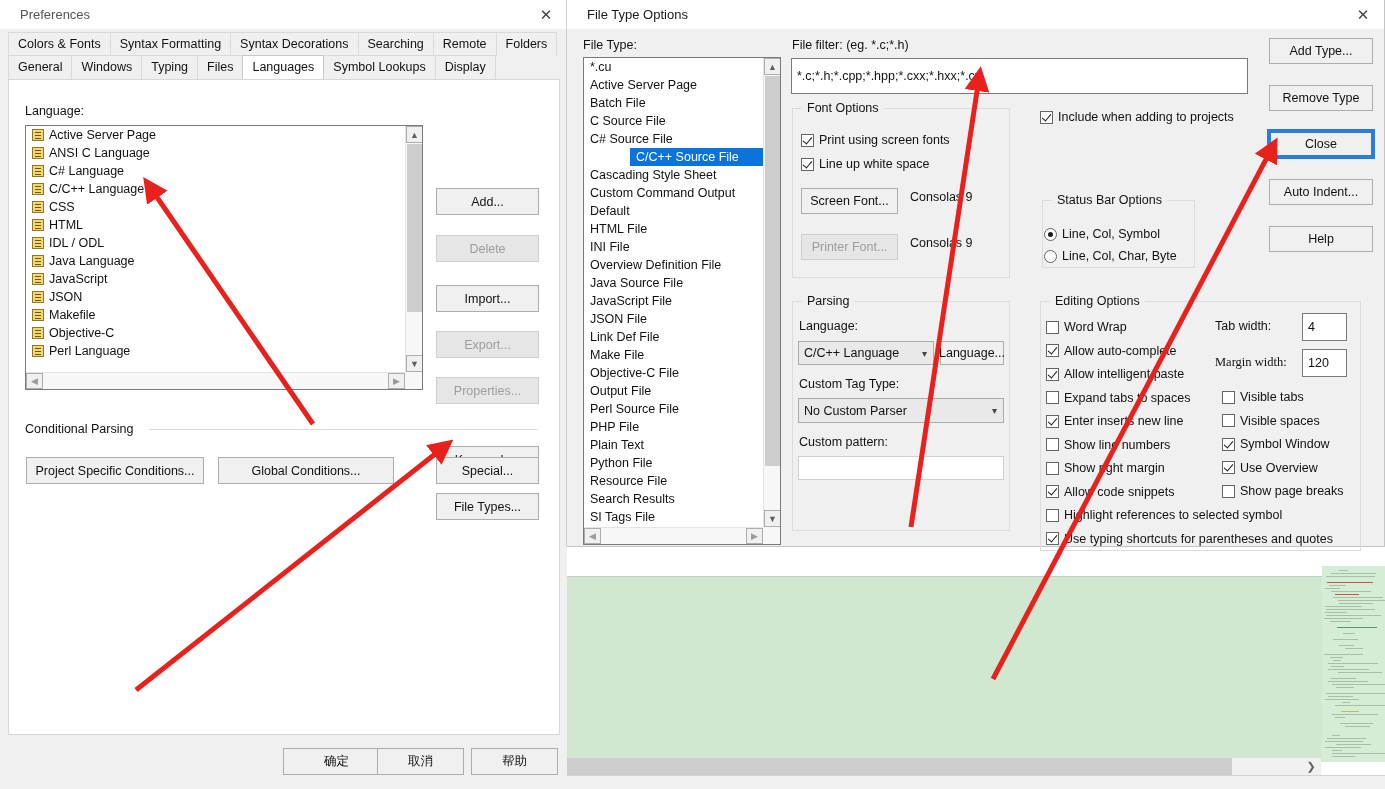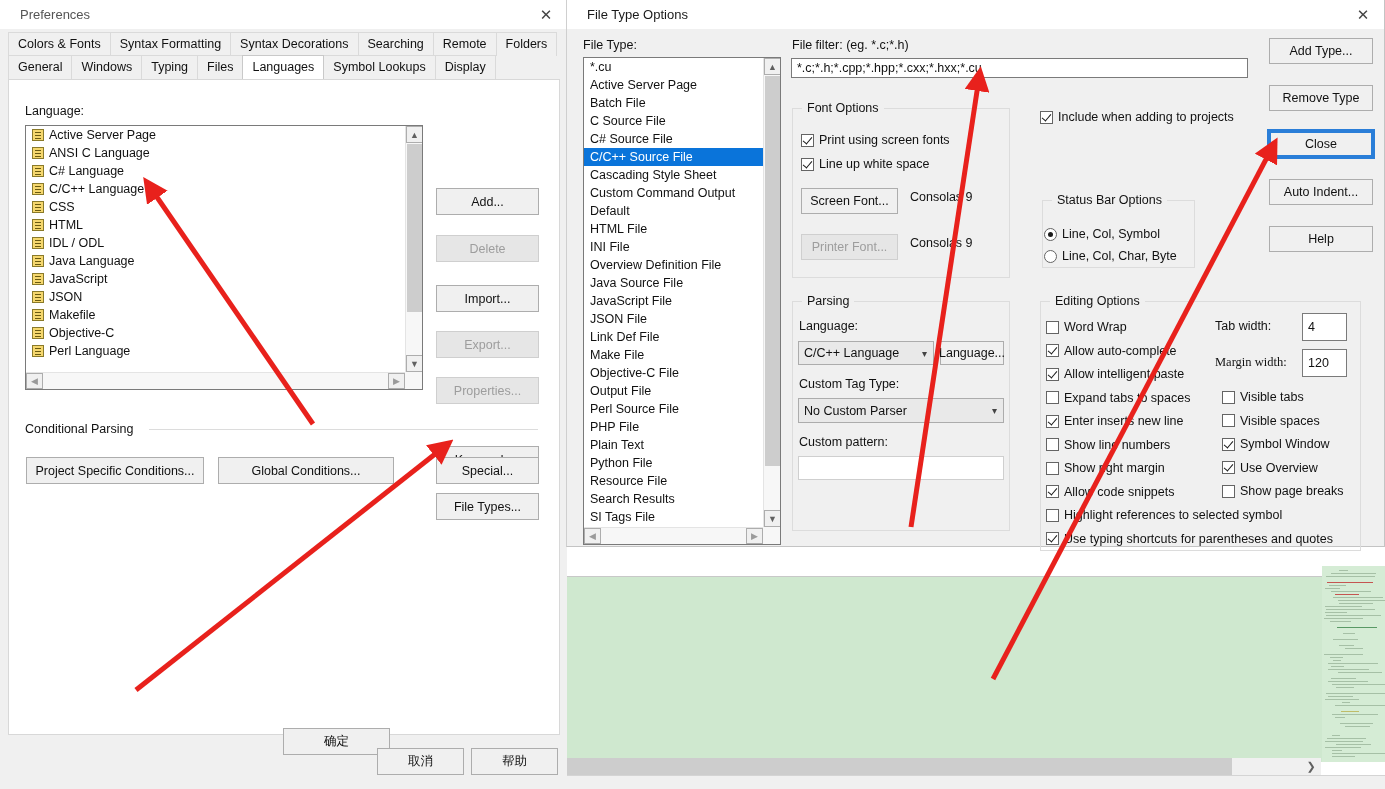"*.c;*.h;*.cpp;*.hpp;*.cxx;*.hxx;*.cu" div.textbox { height: 20px -> 36px }
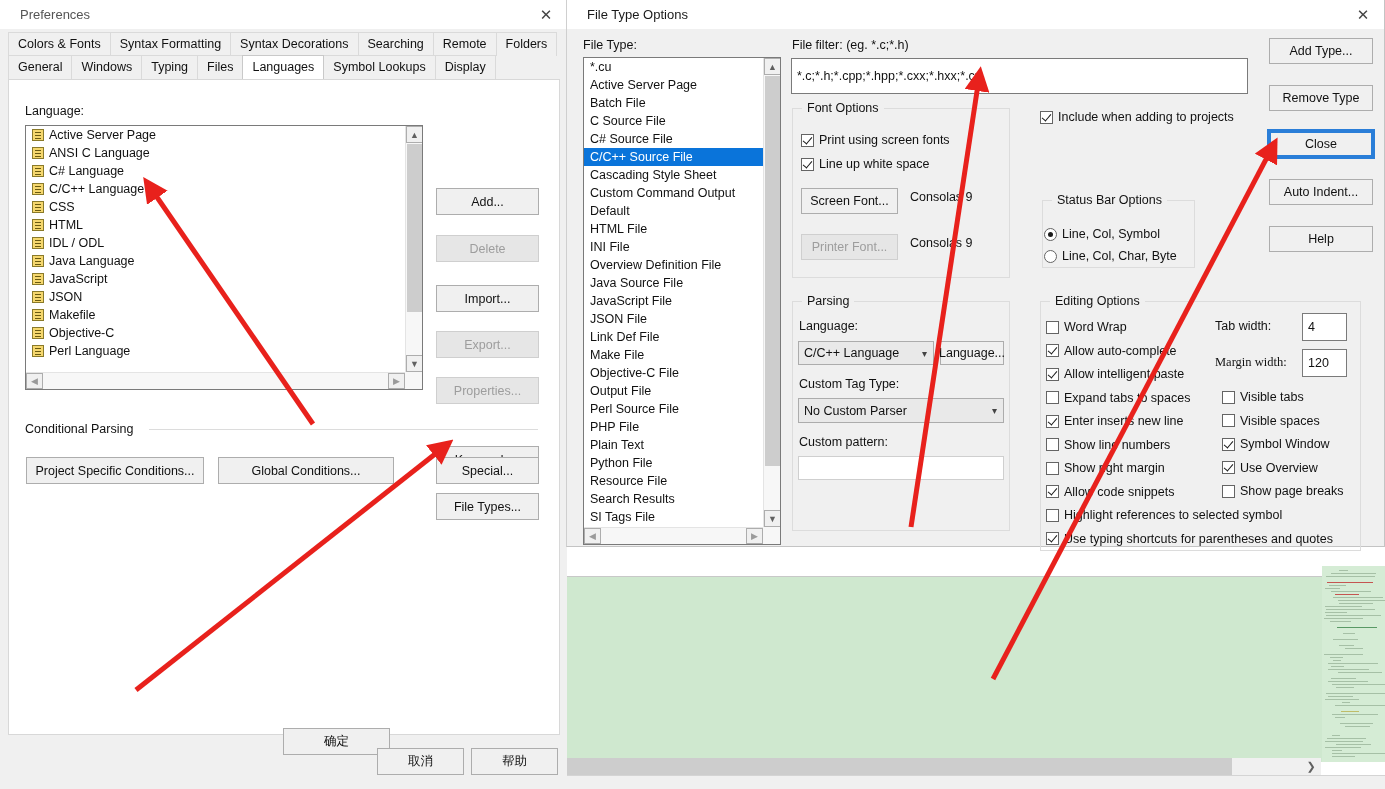"C/C++ Source File" .li.sel { margin-left: none -> 46px }
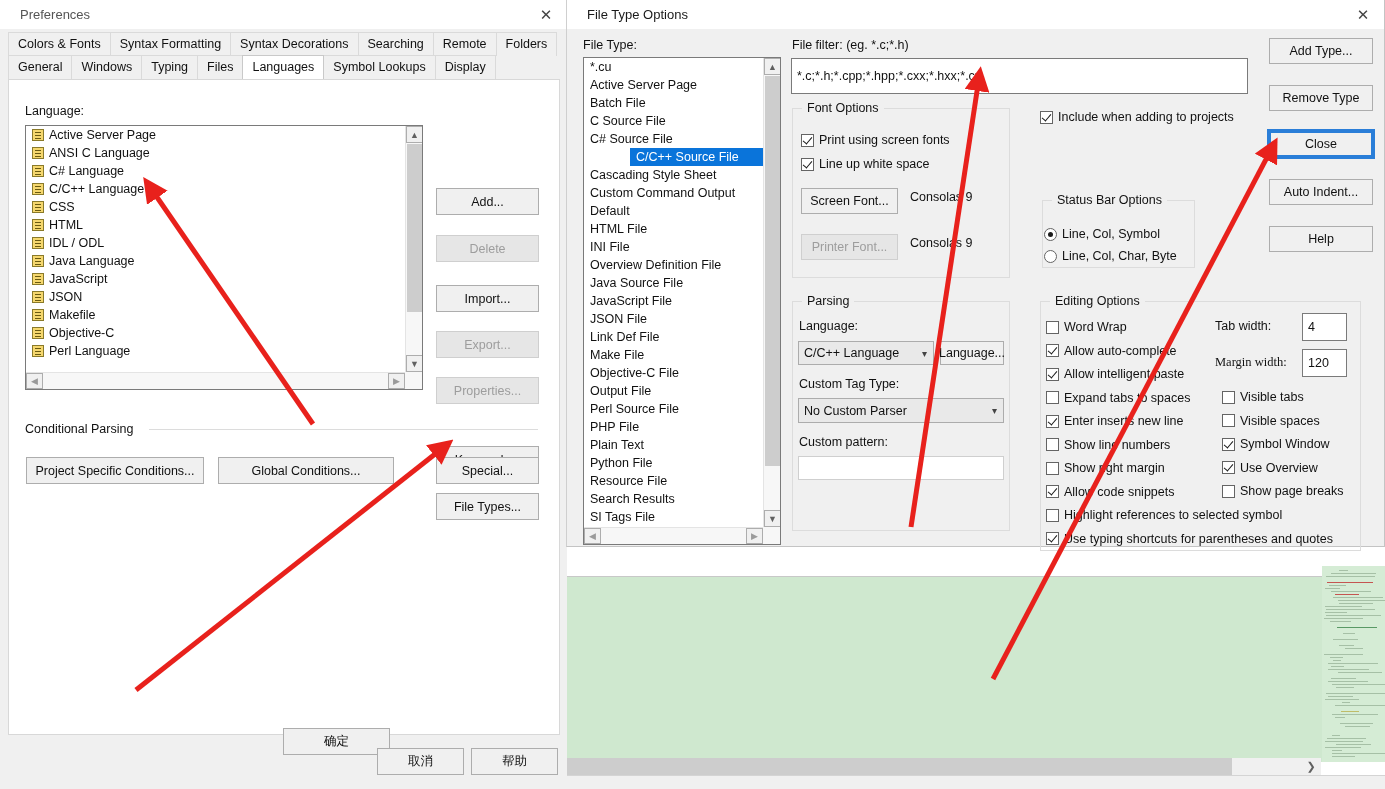"确定" div.btn { top: 728px -> 748px }
